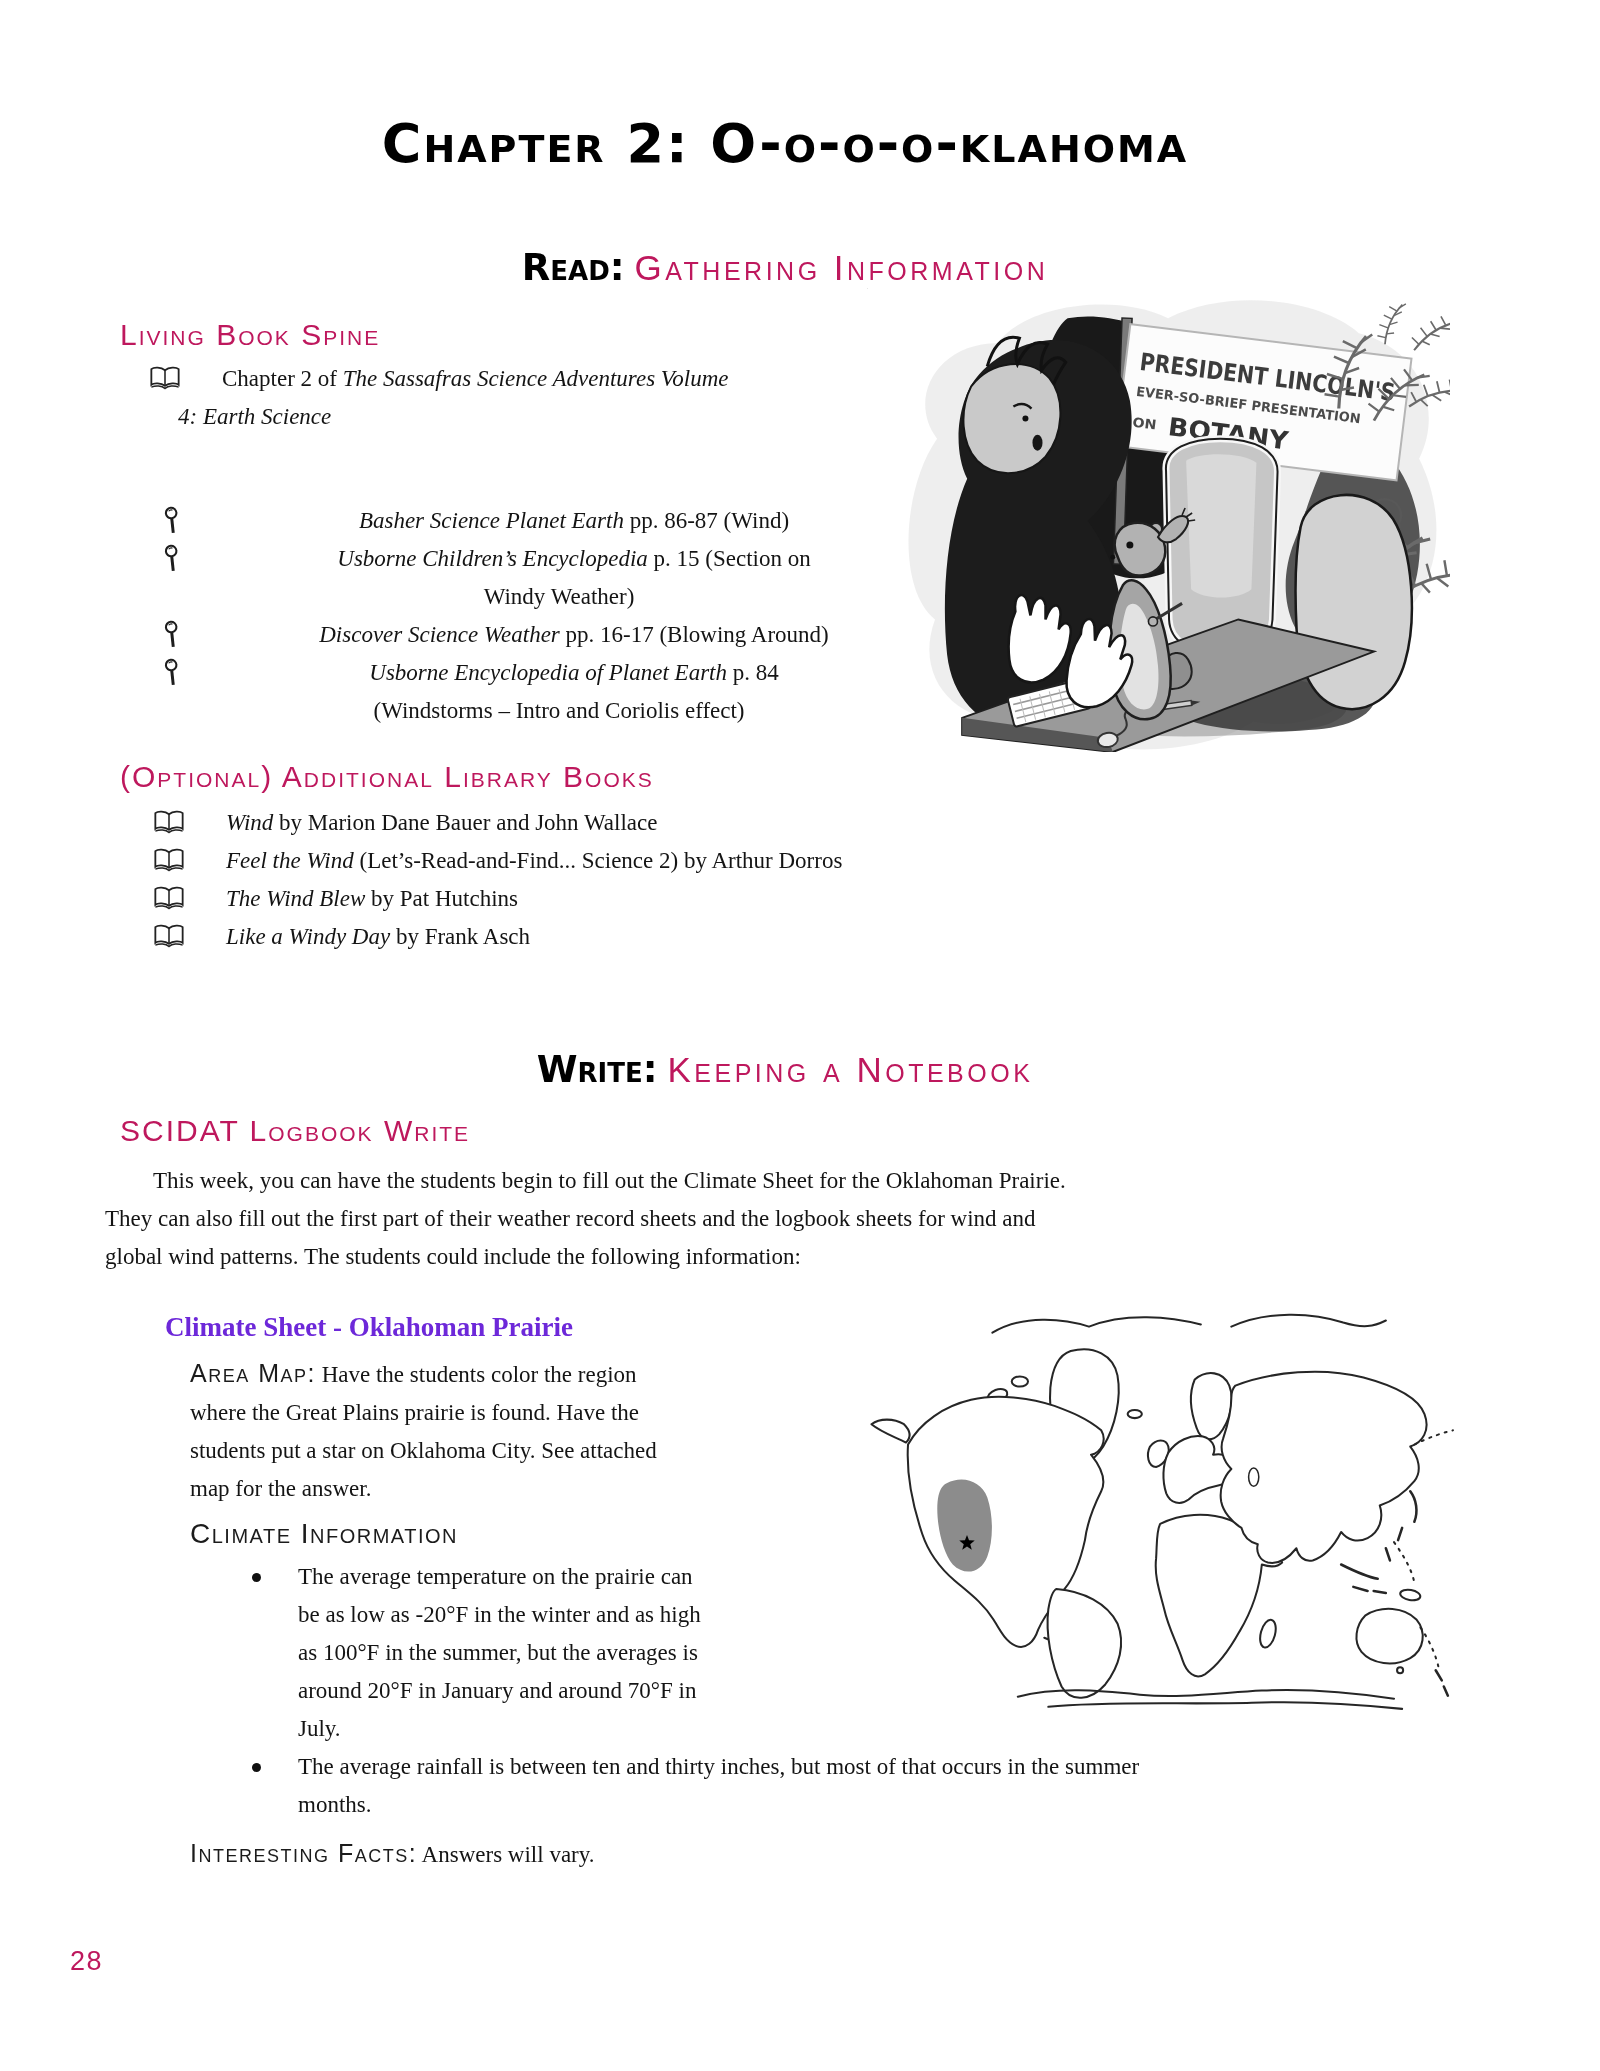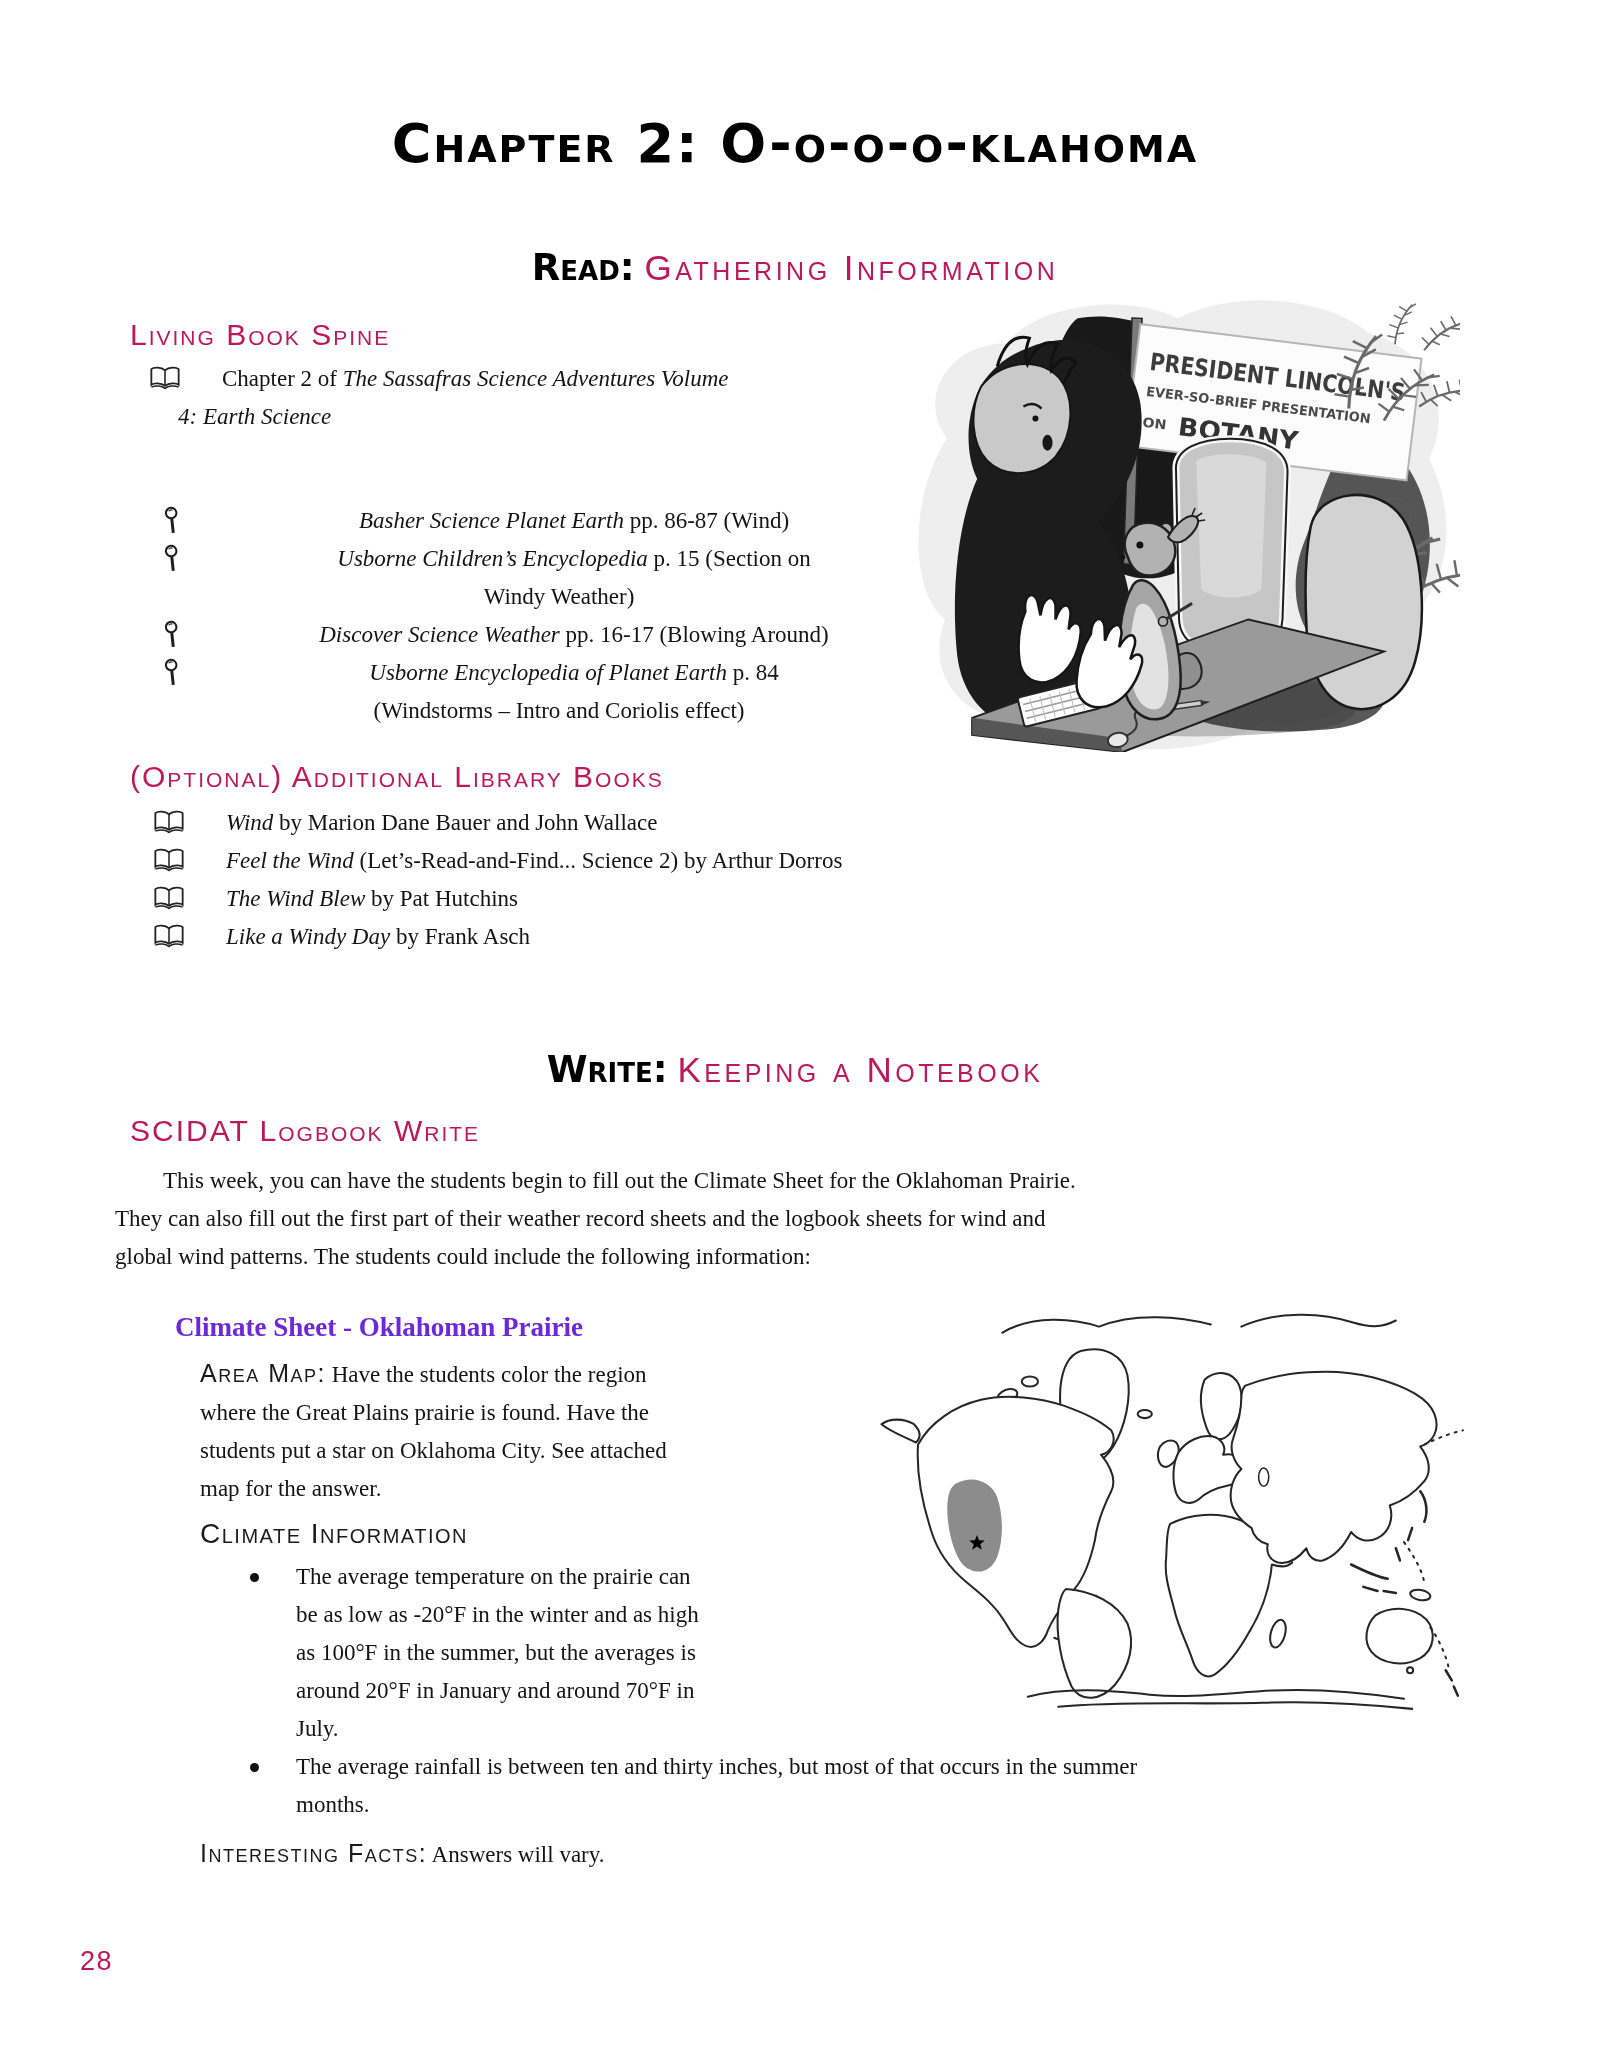"Chapter 2: O-o-o-o-klahoma" .abs { margin-left: 10px -> none }
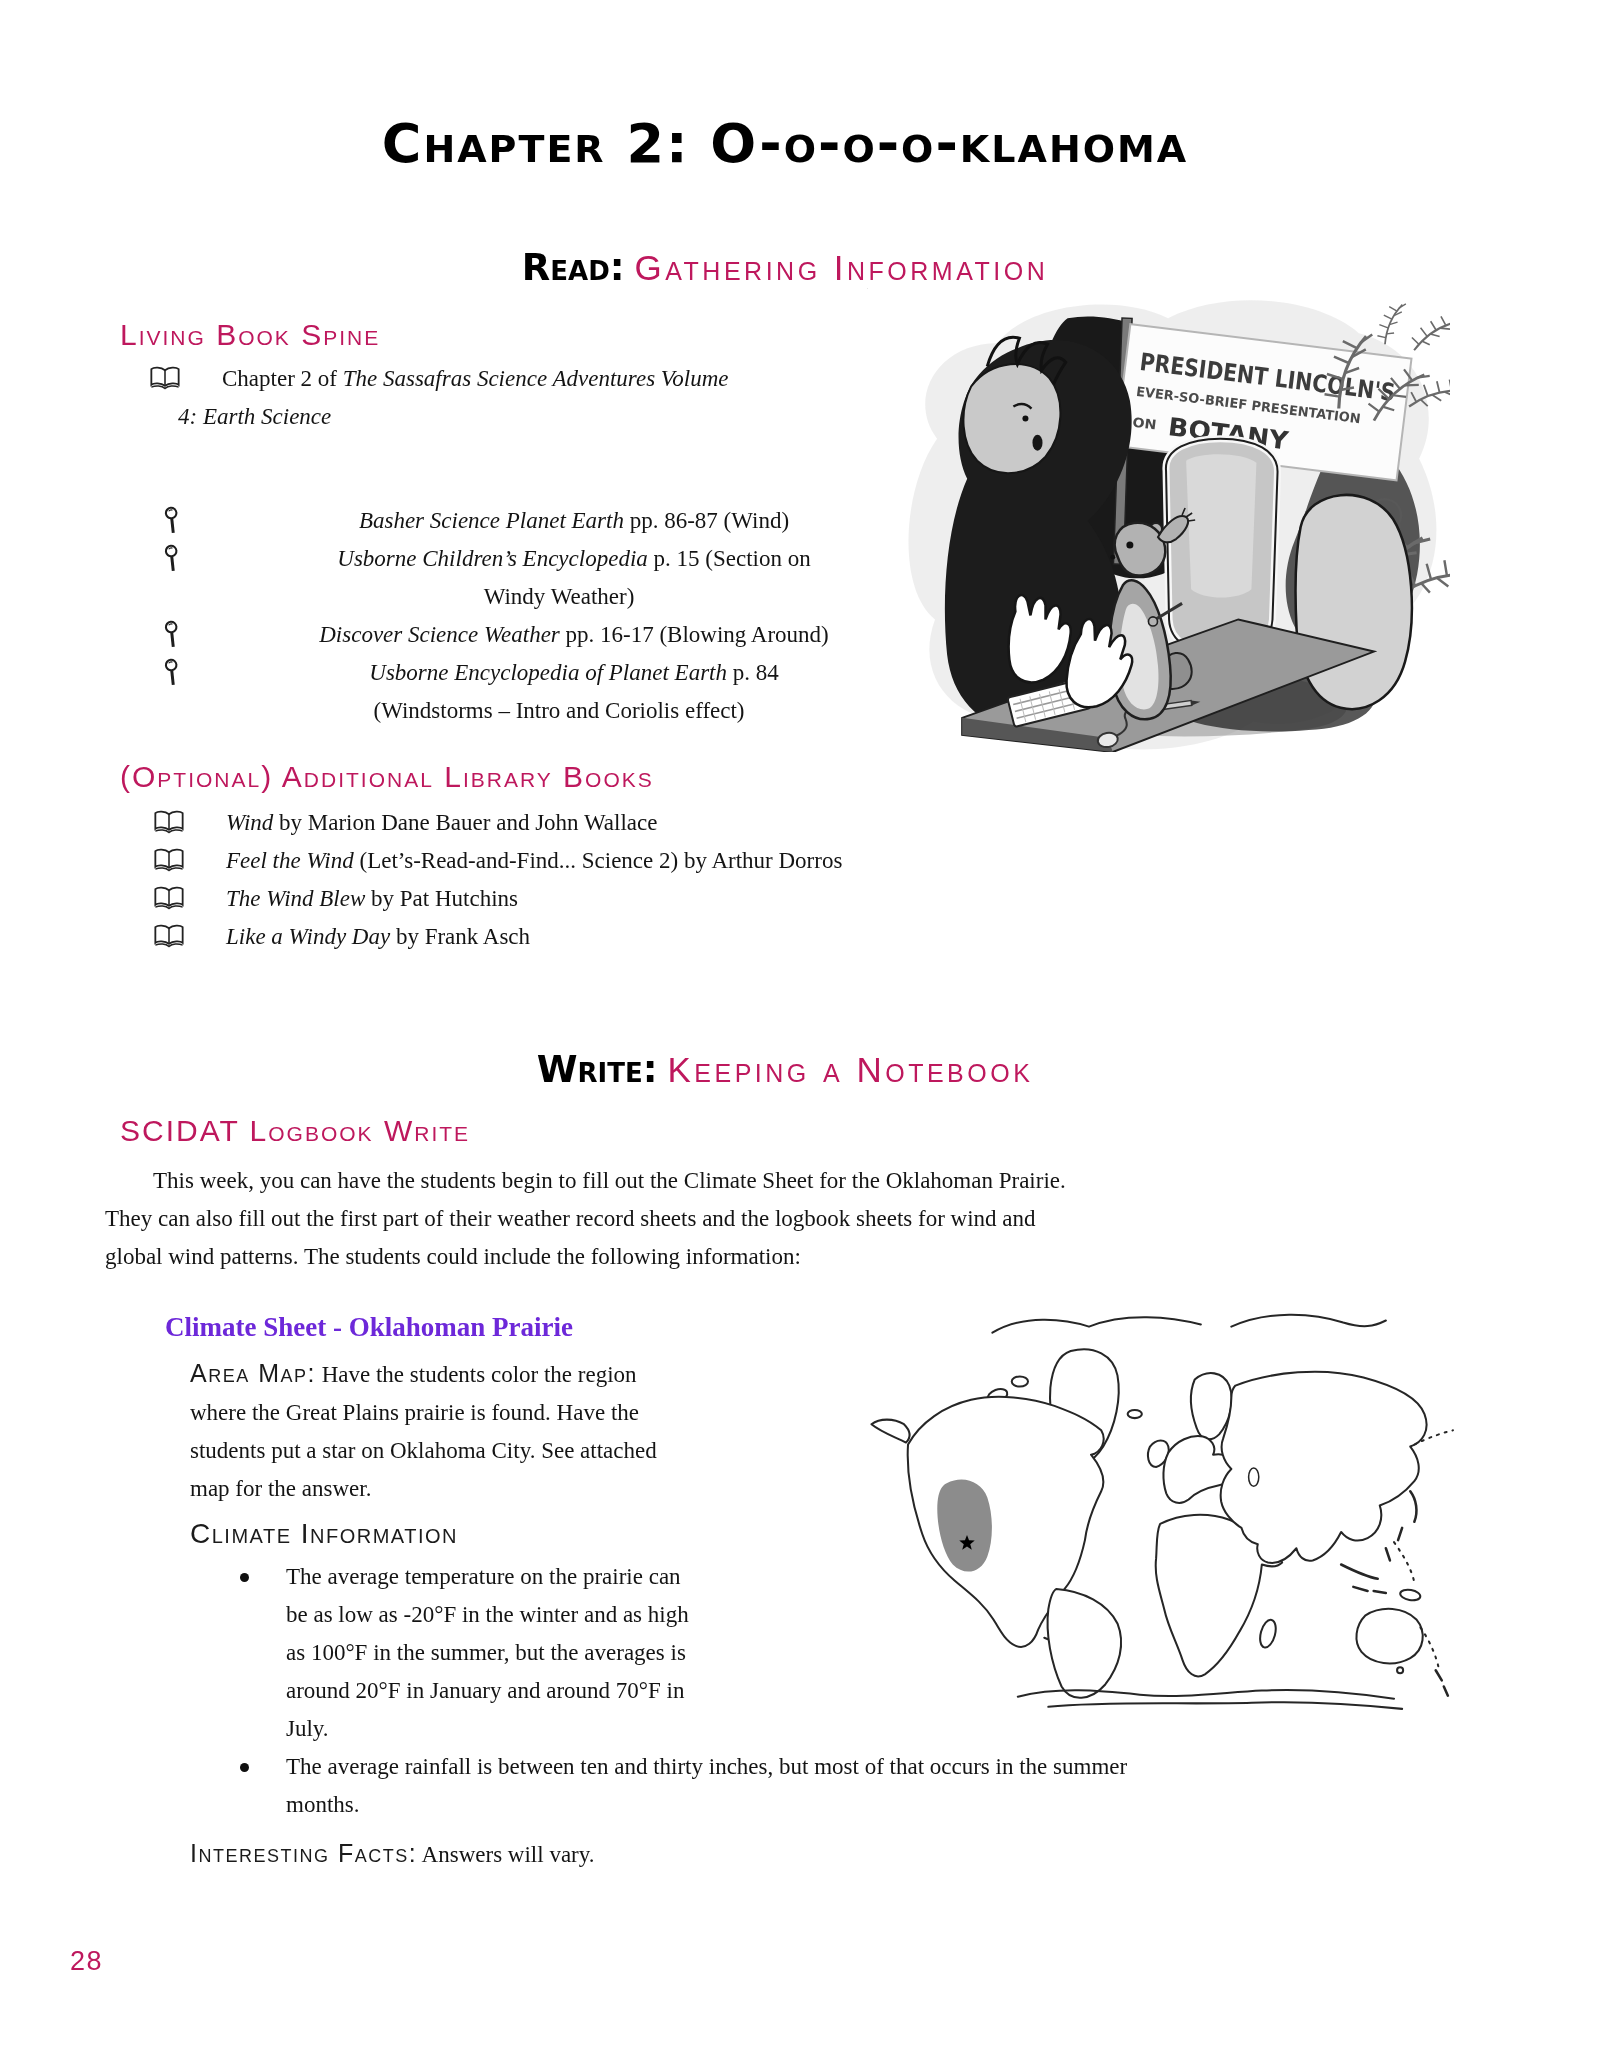"The average temperature on the" div.abs { left: 240px -> 252px }
